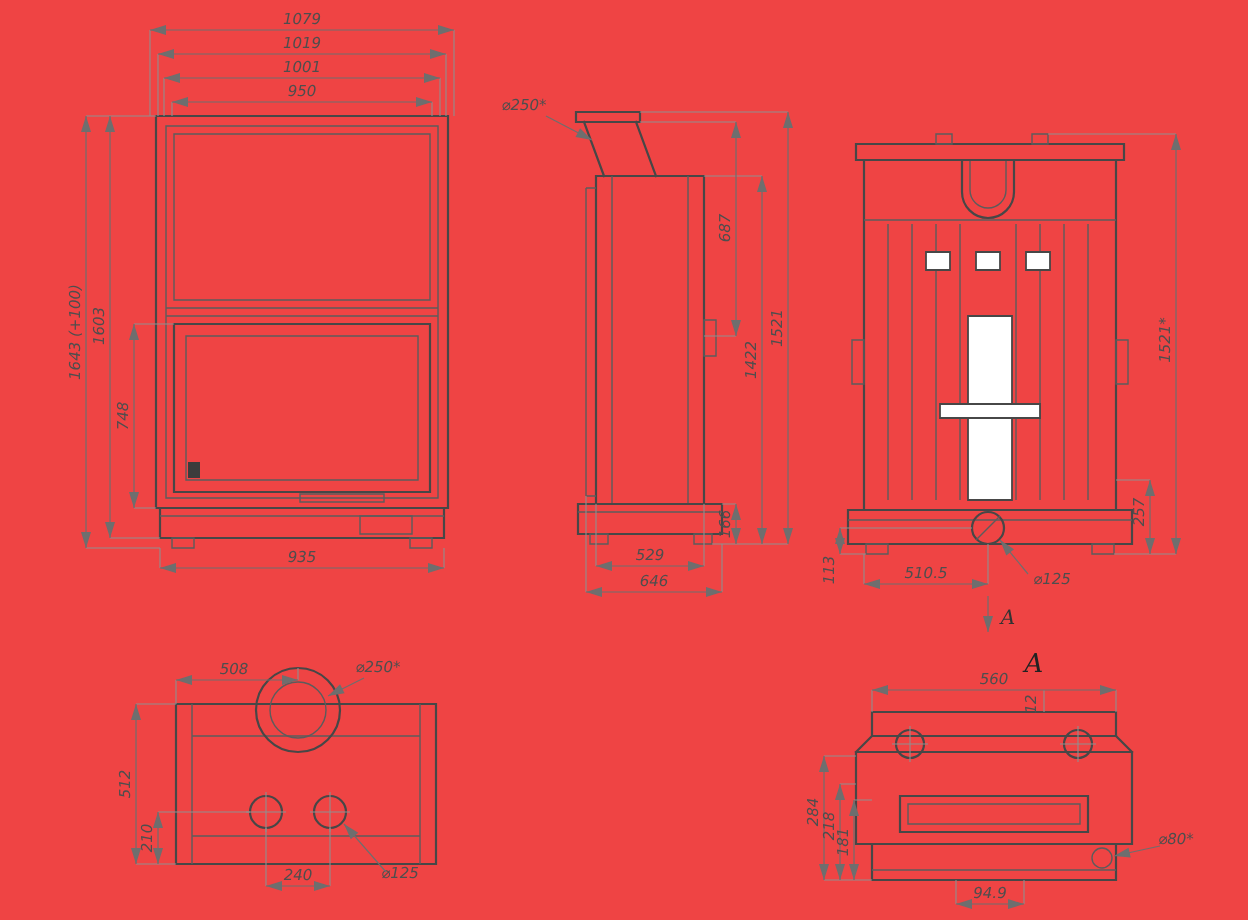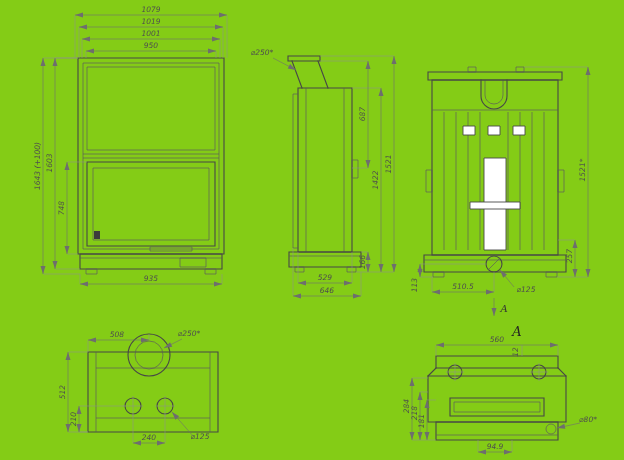"1079" .page { background: #84cc16 -> #ef4444 }
